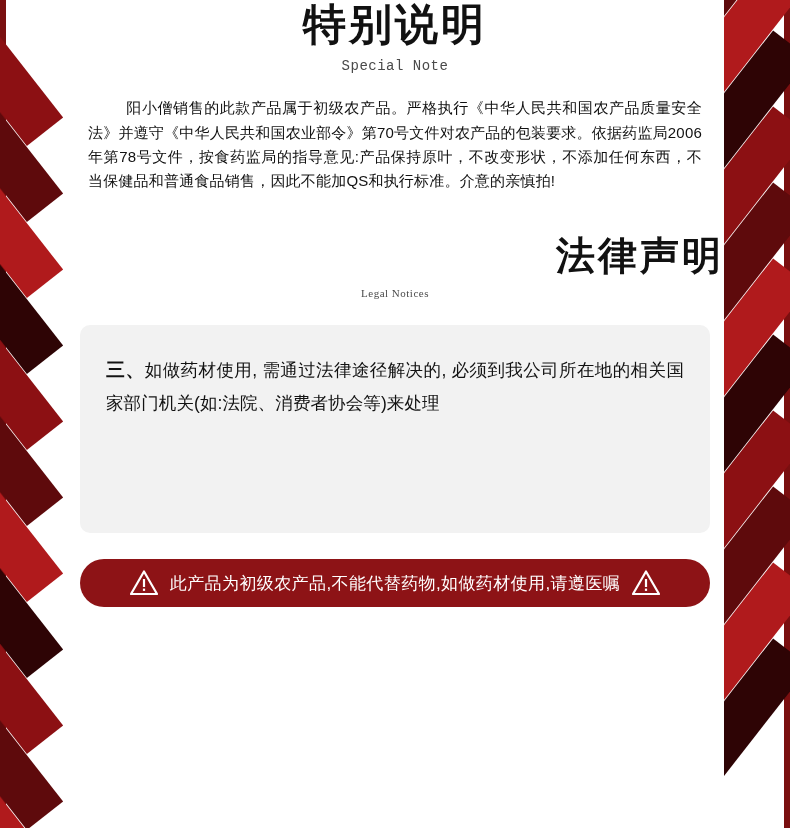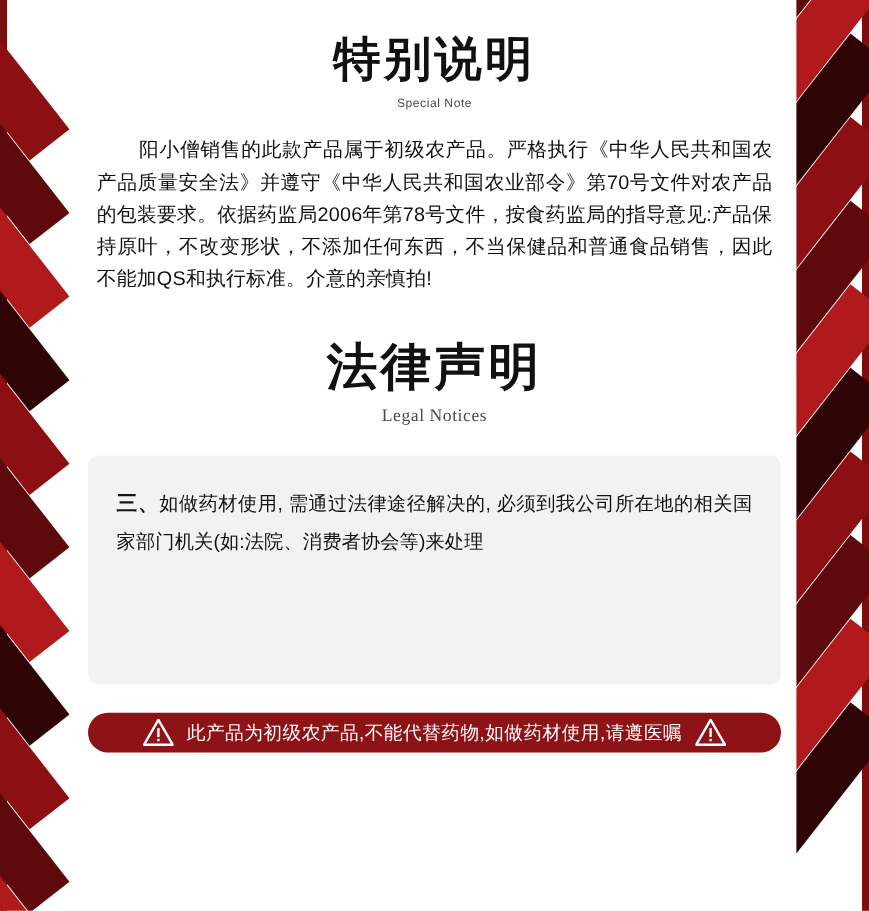"特别说明" .main-title { padding-top: 30px -> none }
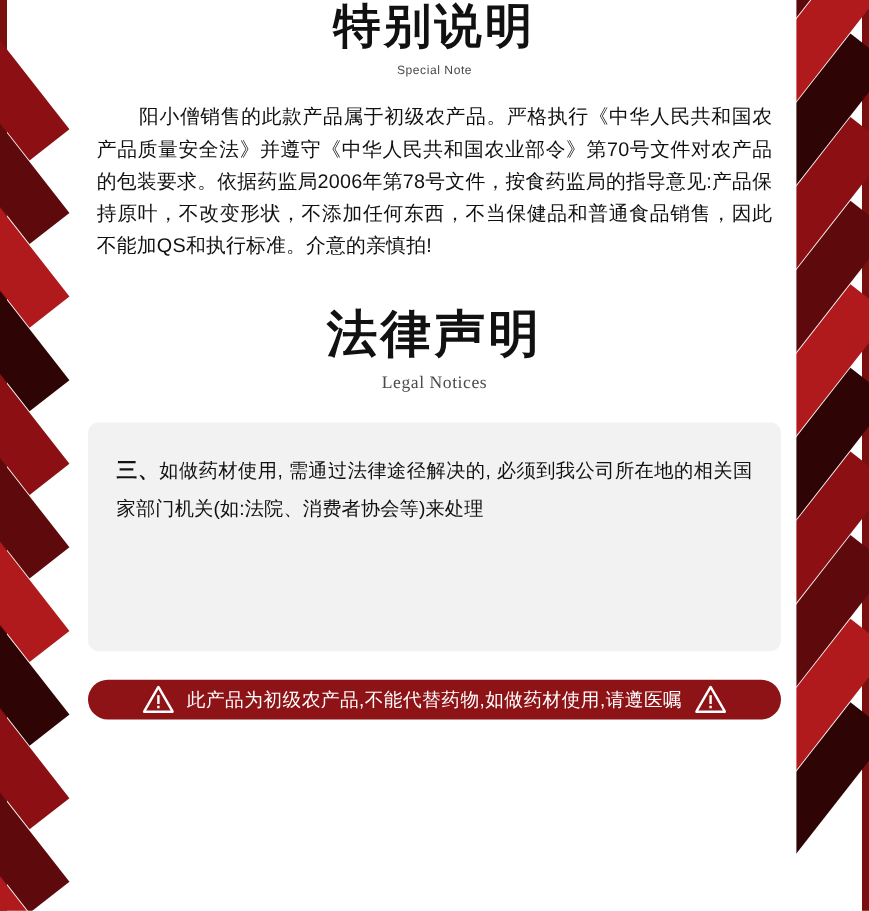"Special Note" .sub-title { font-family: Liberation Sans, sans-serif -> Liberation Mono, monospace; font-size: 11px -> 14px }
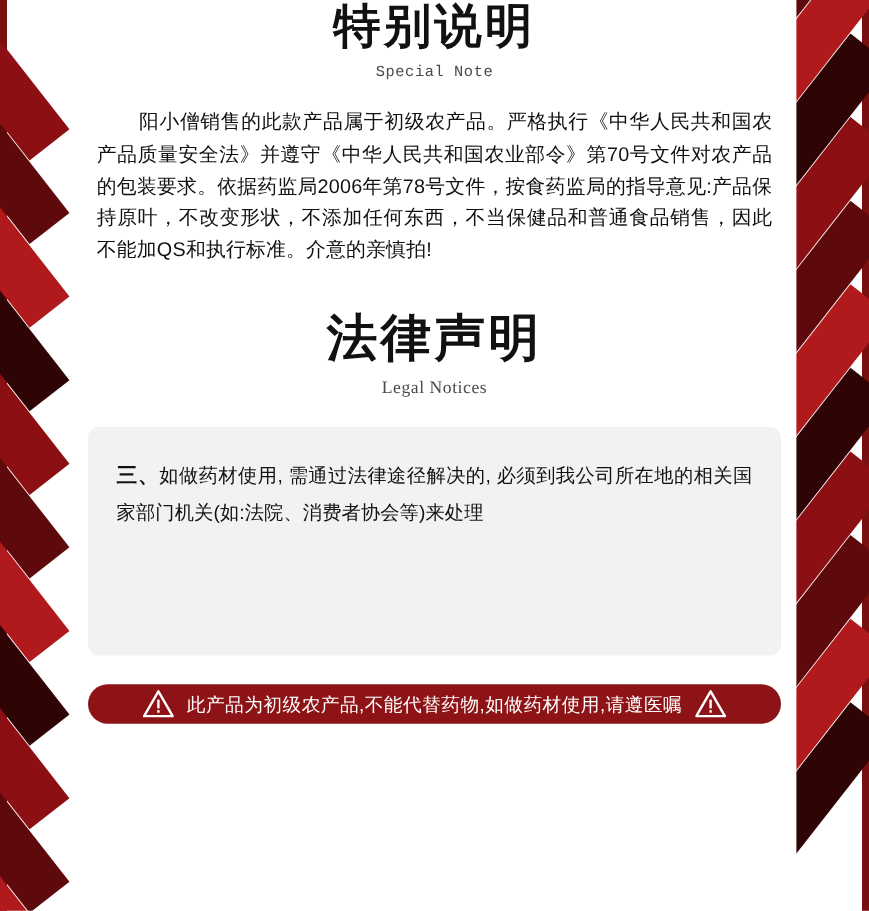"阳小僧销售的此款产品属于初级农产品。严格执行《中华人民共和国农产品质量安全法》并" .note-body { font-size: 18px -> 15px }
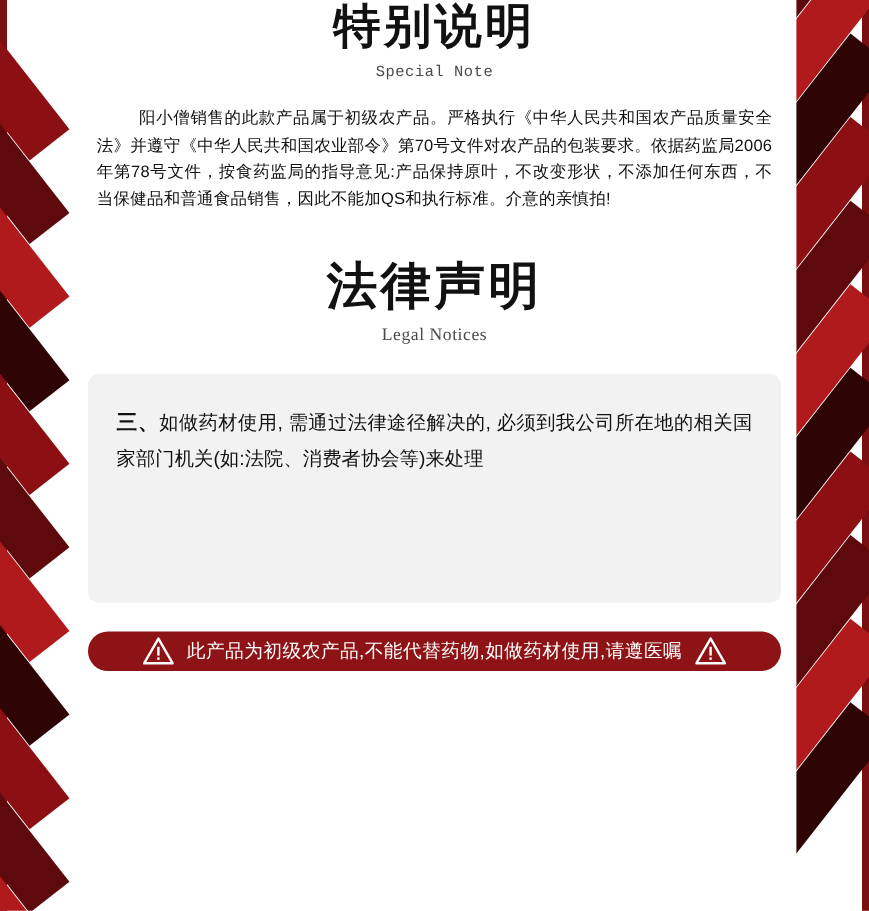"法律声明" .legal-title { font-size: 46px -> 39px; text-align: center -> right }
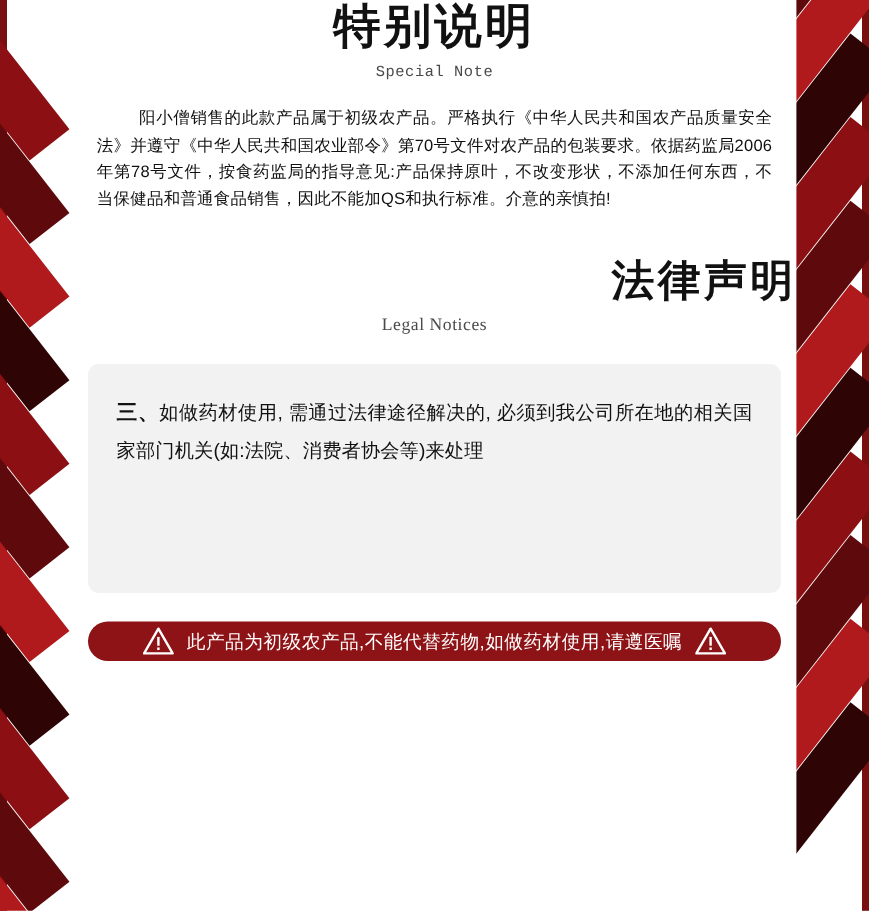"Legal Notices" .legal-sub { font-size: 16px -> 11px }
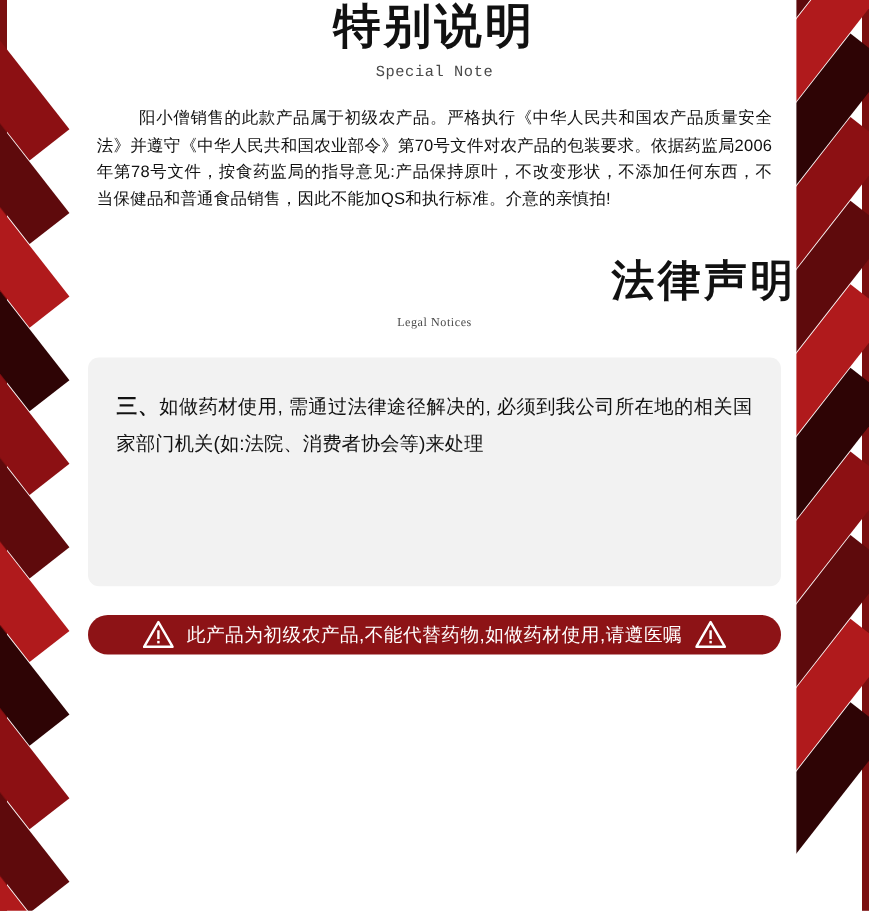"此产品为初级农产品,不能代替药物,如做药材使用,请遵医嘱" .warning-bar { height: 36px -> 48px }
